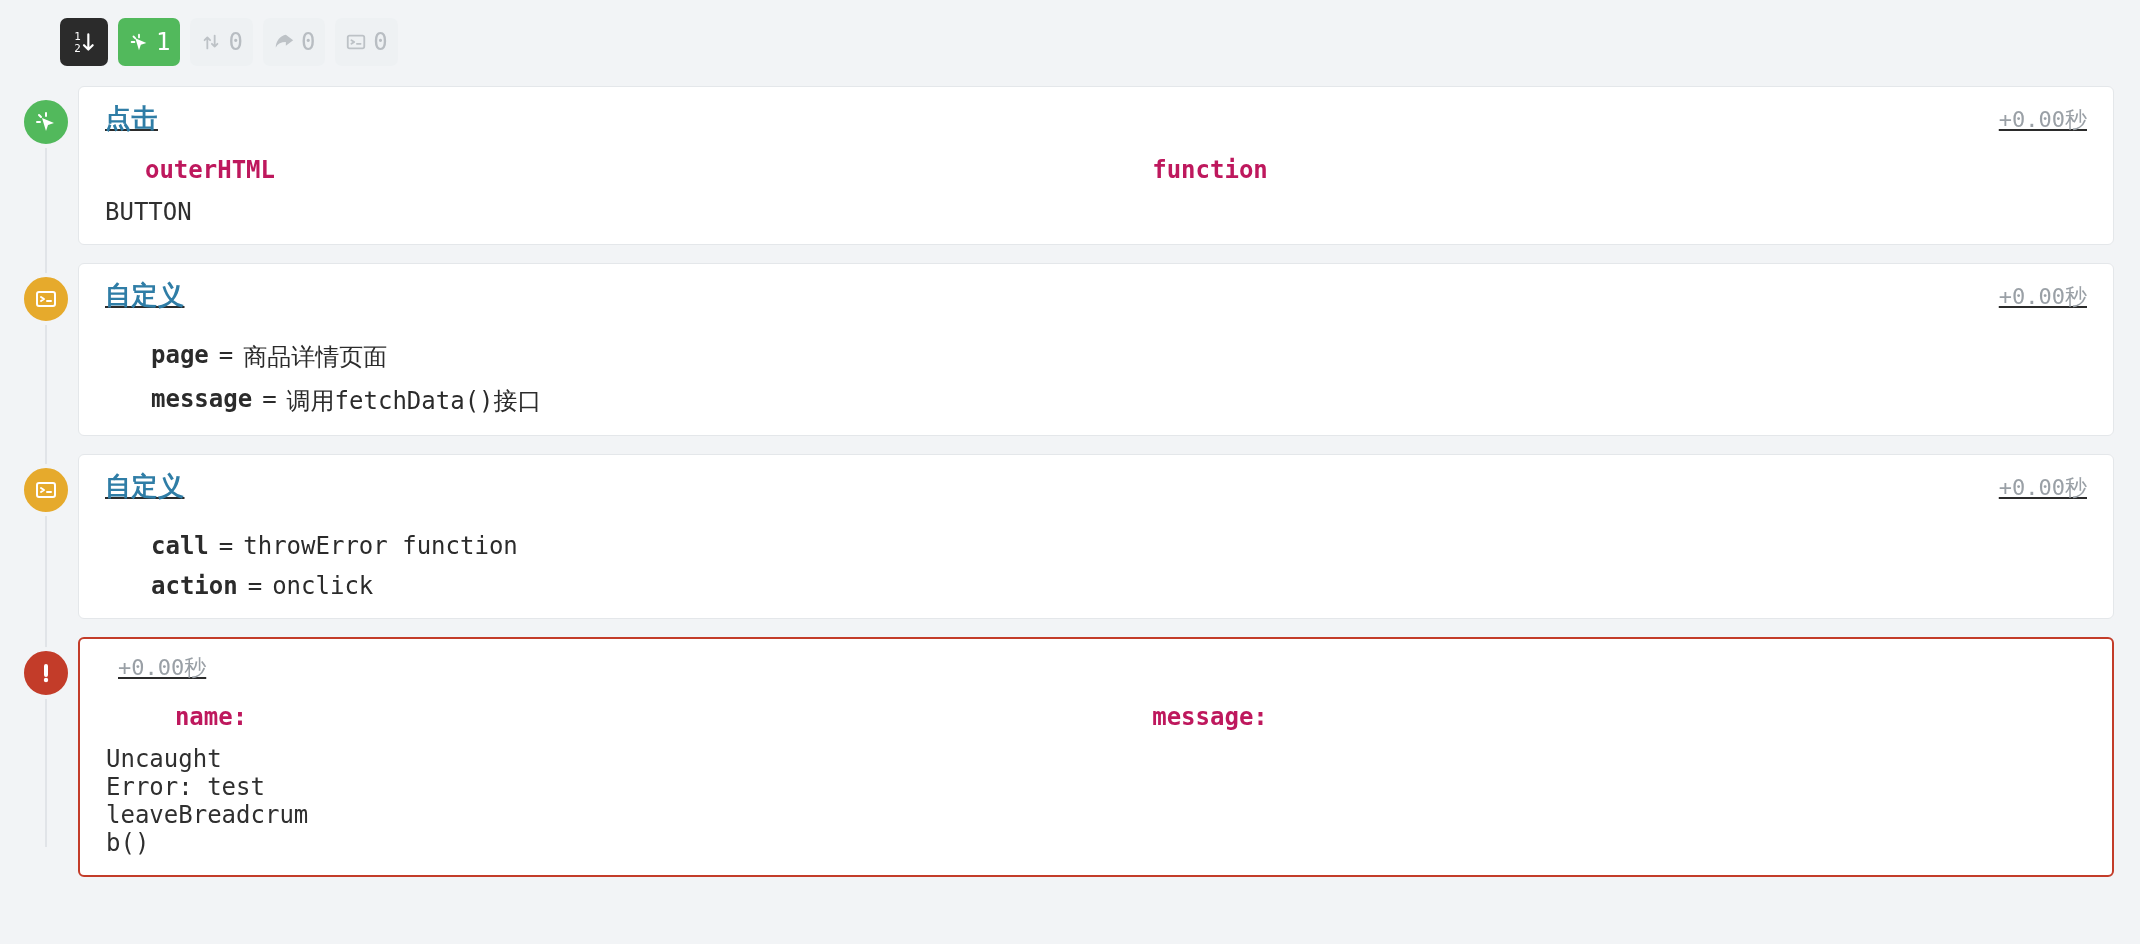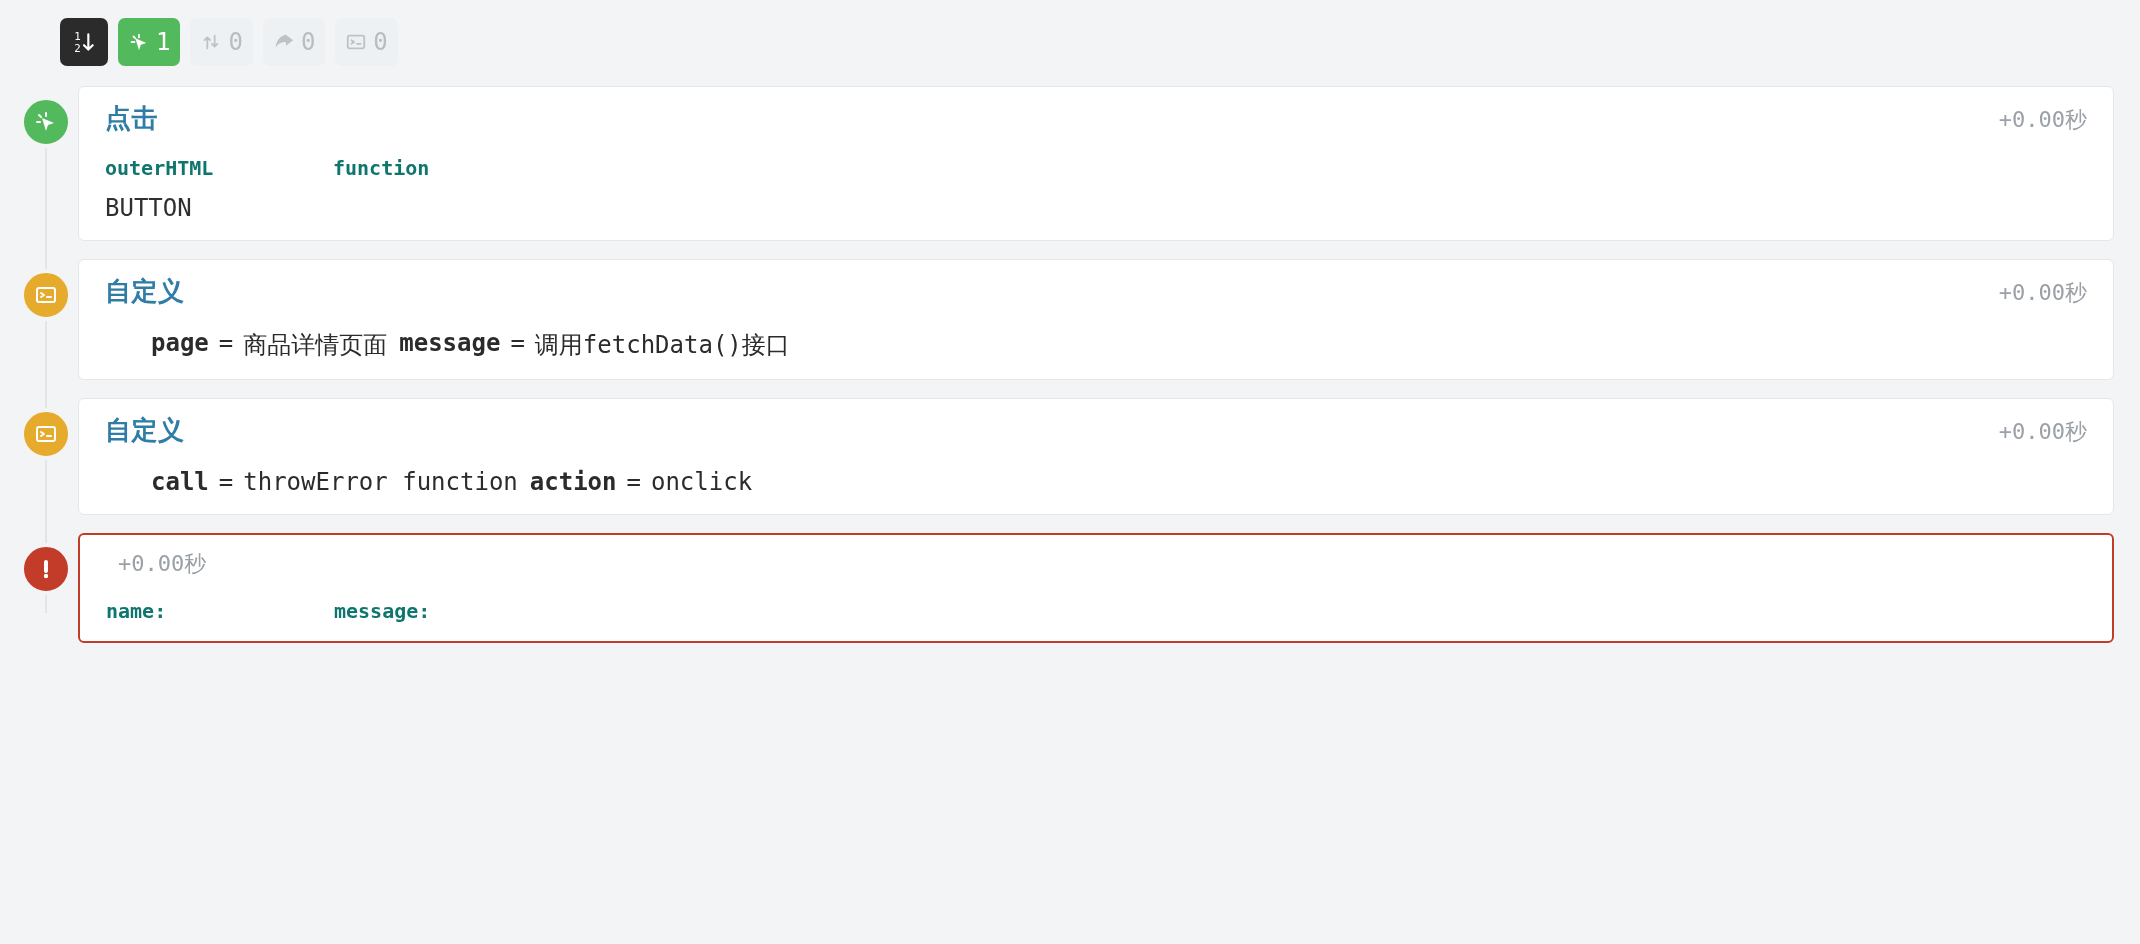"点击" .card-head { text-decoration: none -> underline }
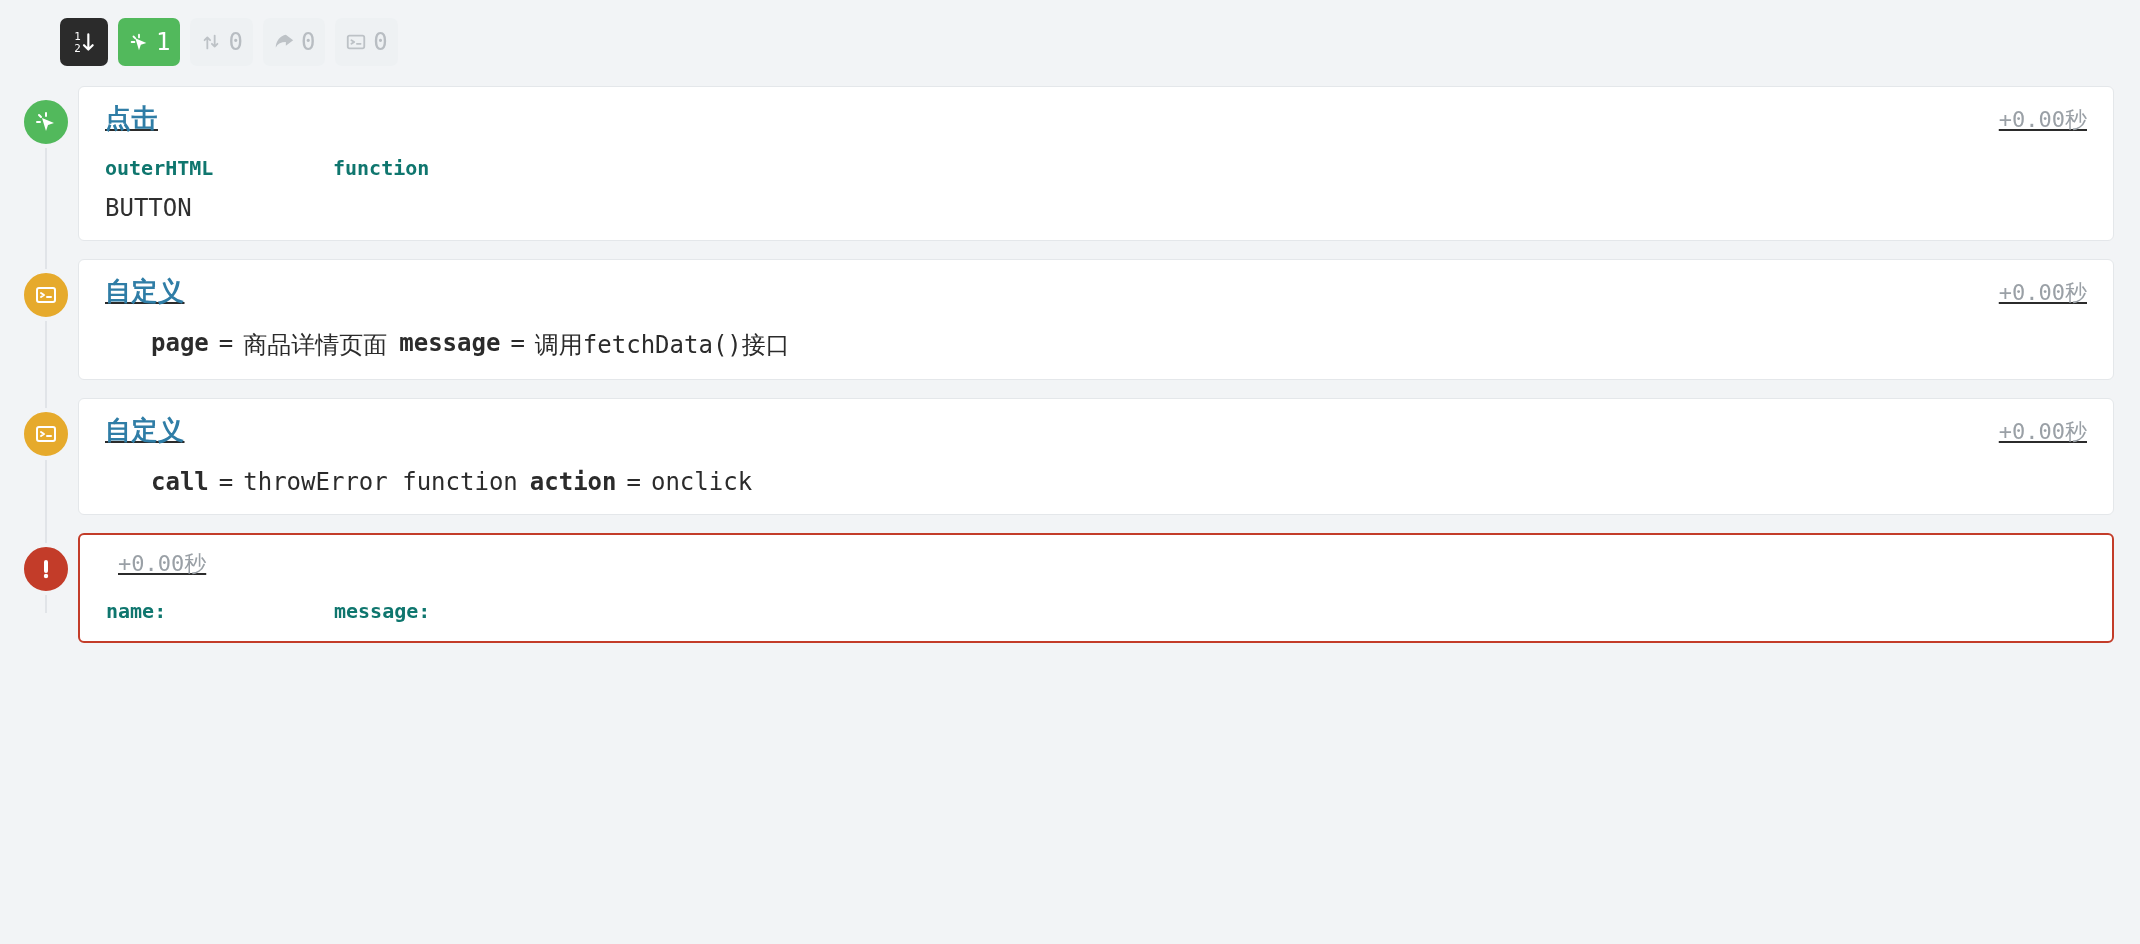"outerHTML" .kv .k { color: #0f766e -> #be185d; font-size: 20px -> 24px; text-align: left -> center }
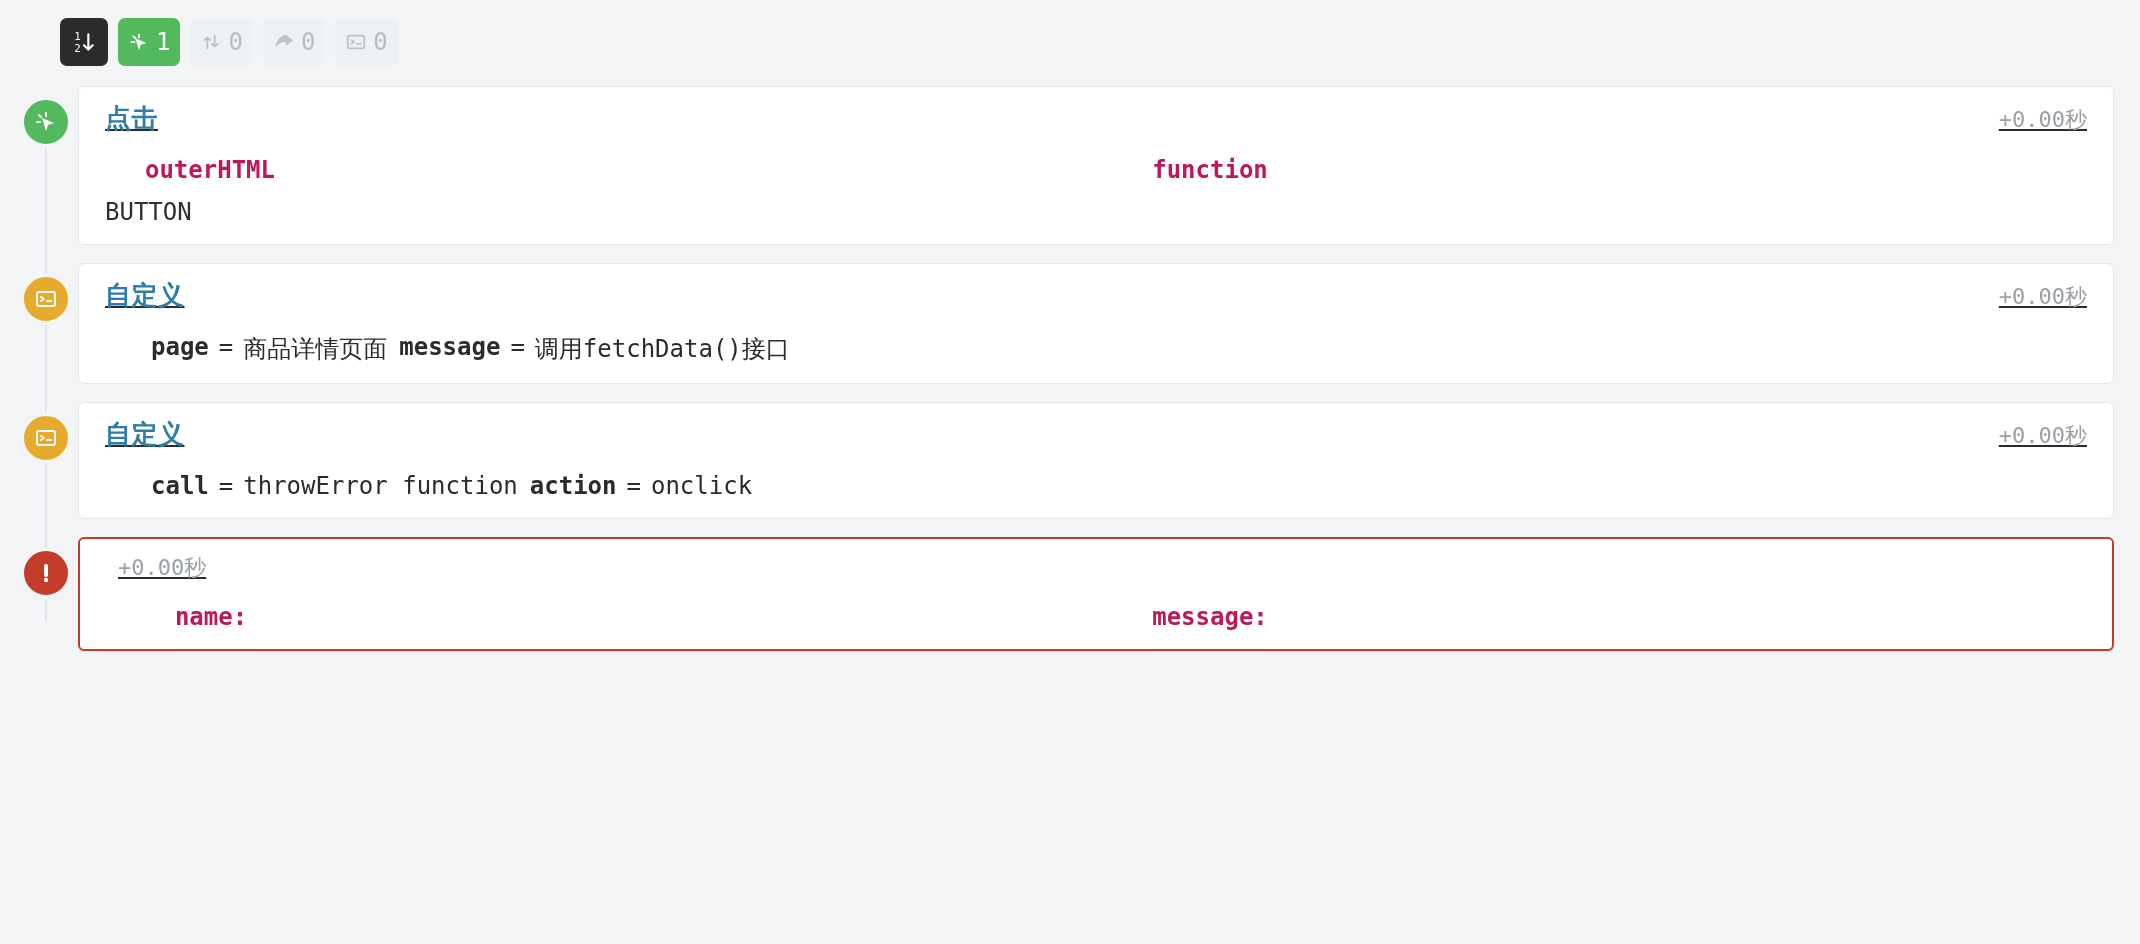"page" .eq-block { flex-direction: row -> column; margin-top: 20px -> 28px }
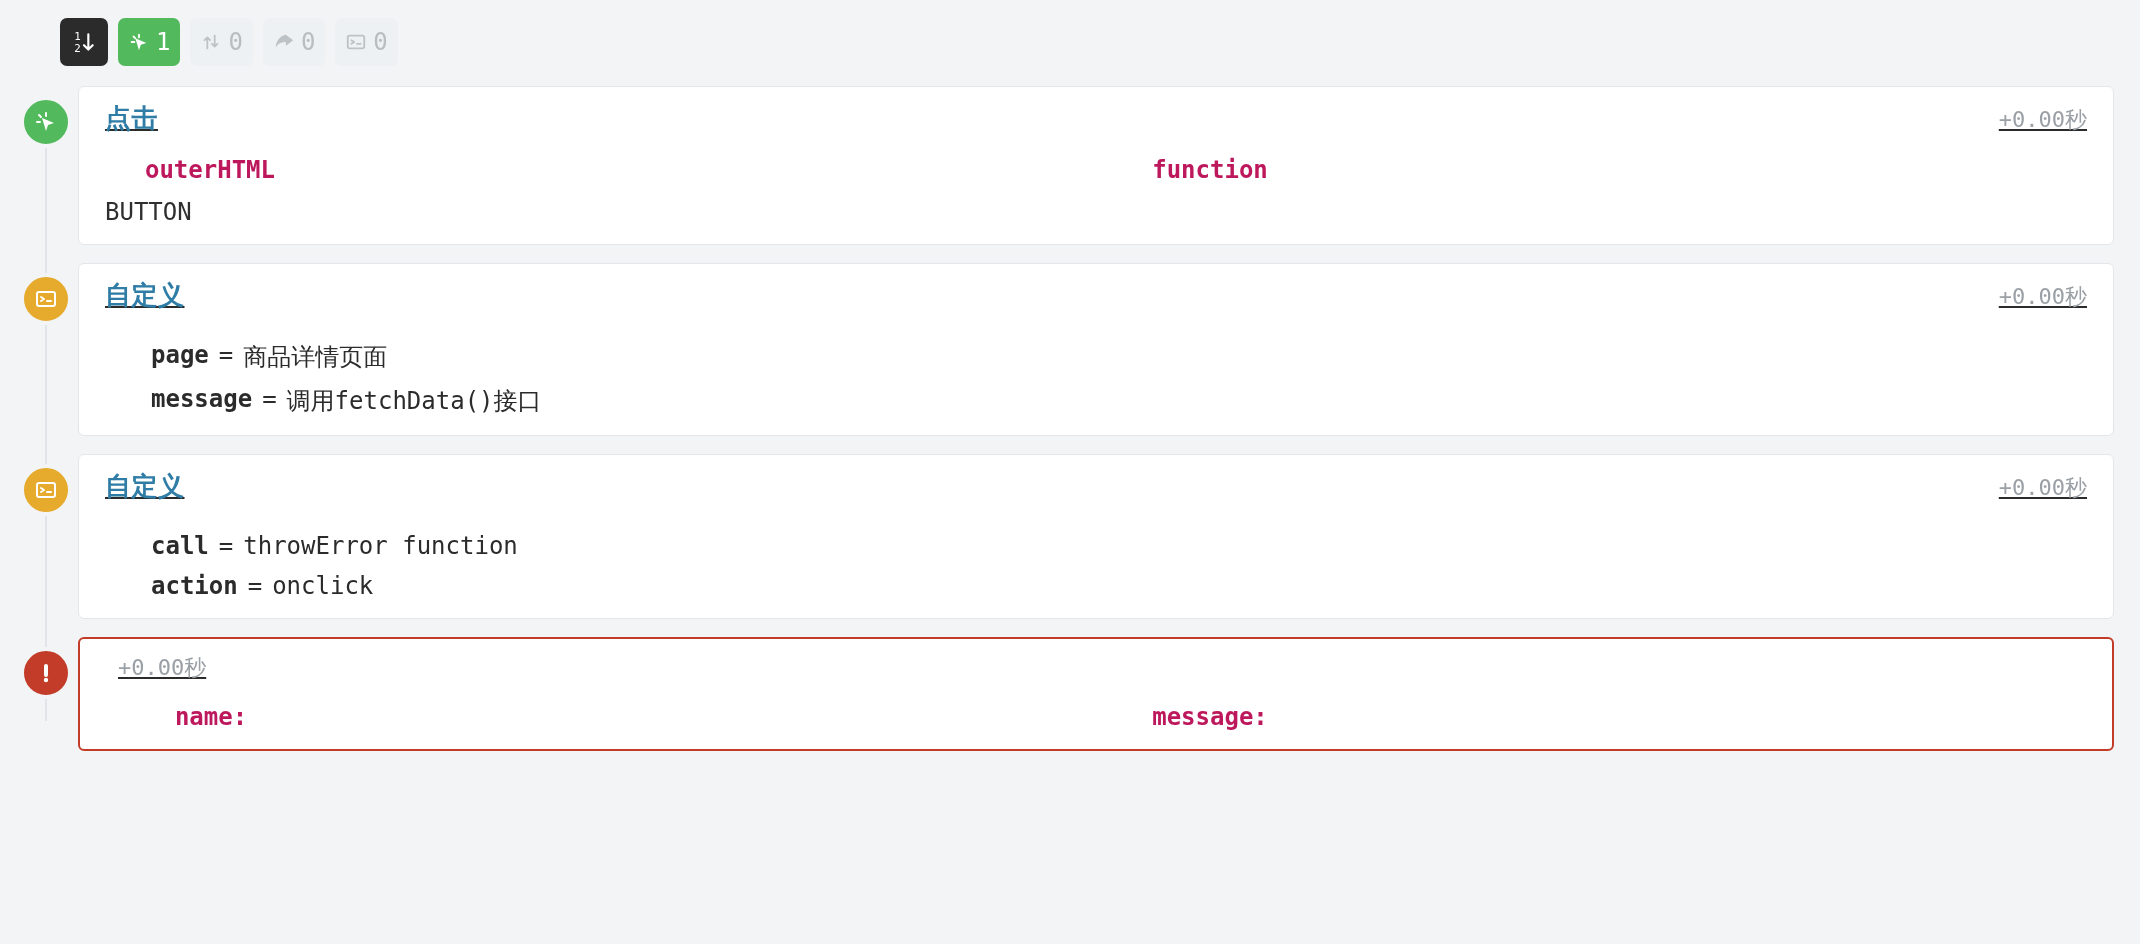"Uncaught Error: test leaveBreadcrumb()" div.v { html: none -> <div>Uncaught Error: test leaveBreadcrumb()</div> }
